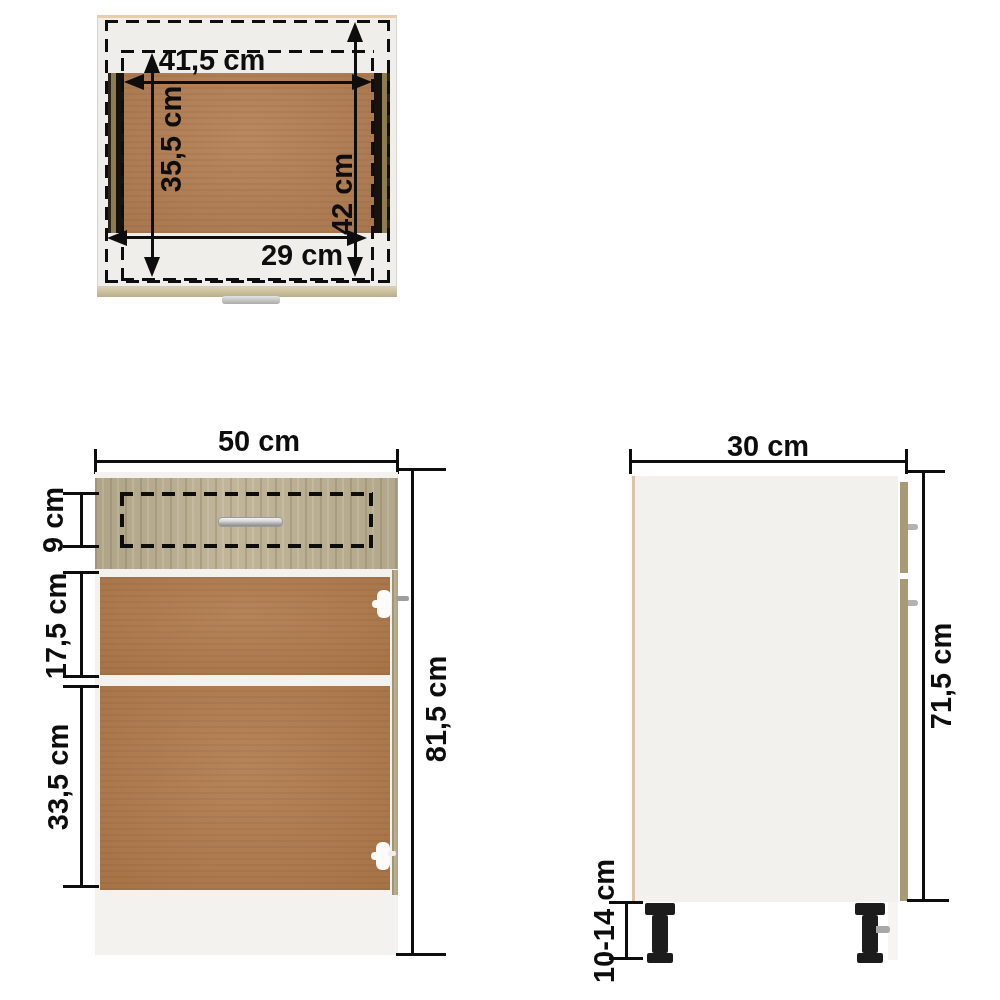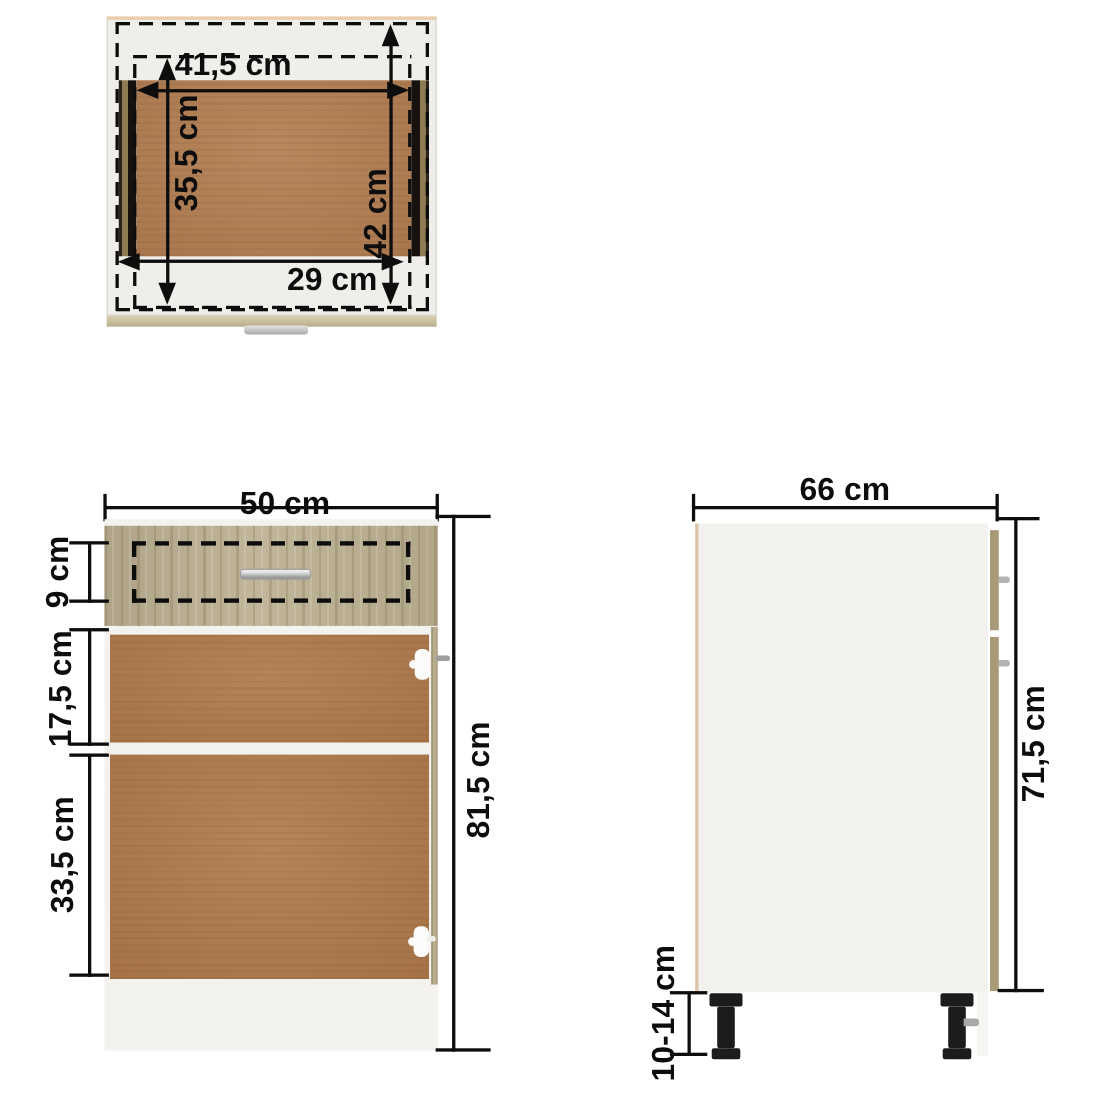"50 cm" div.lbl { top: 459px -> 441px }
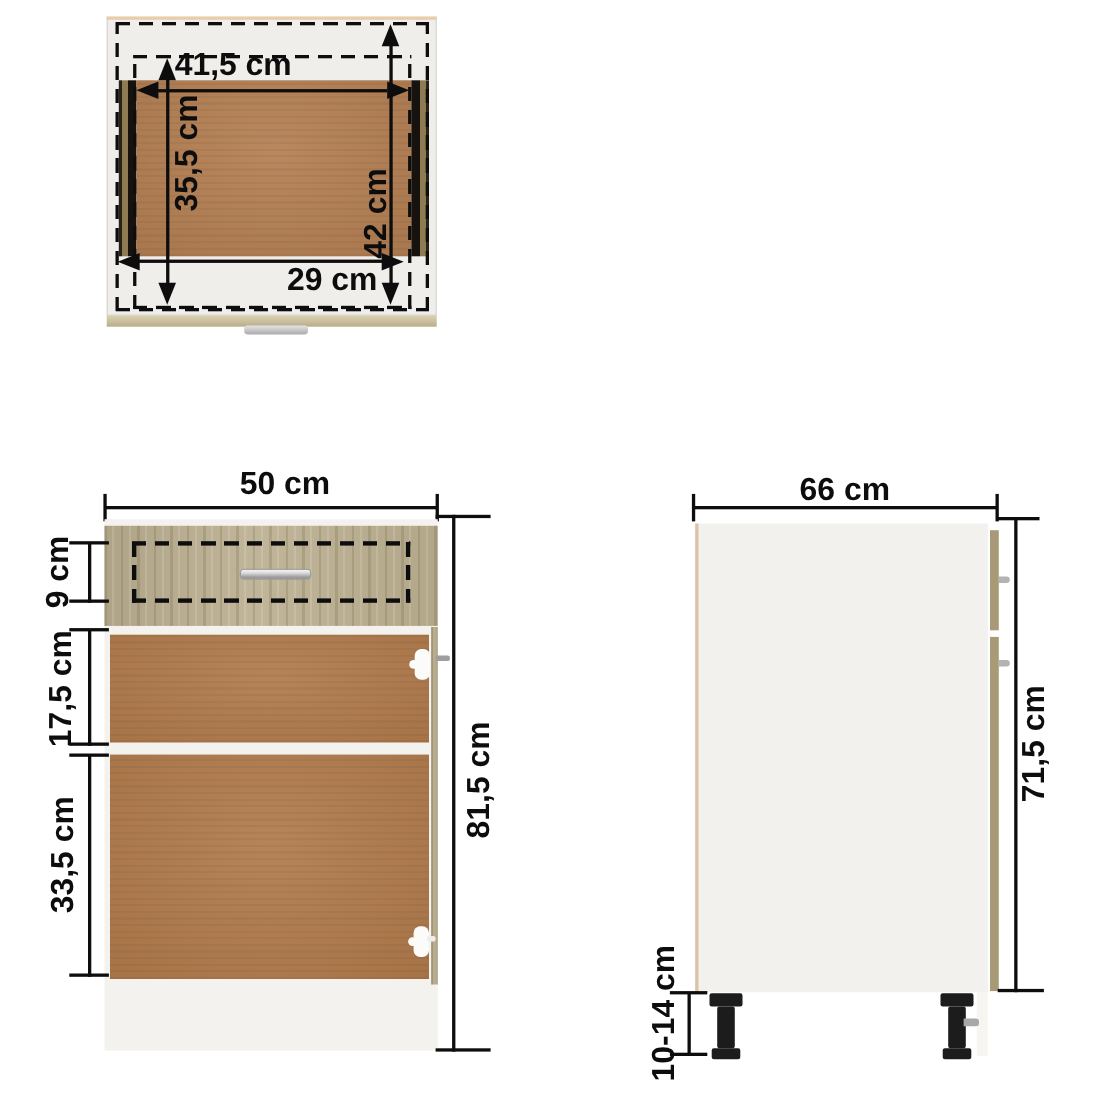"66 cm" div.lbl { text: 66 -> 30 }
